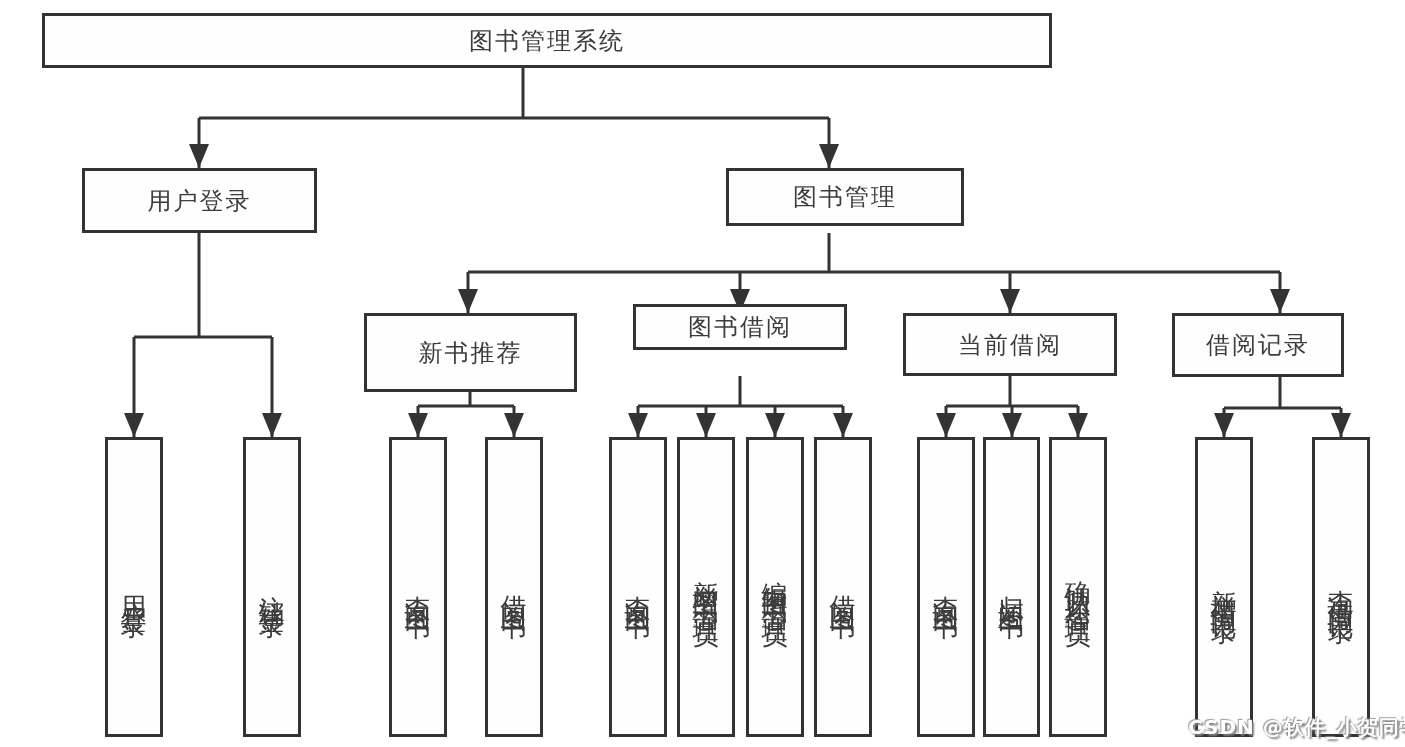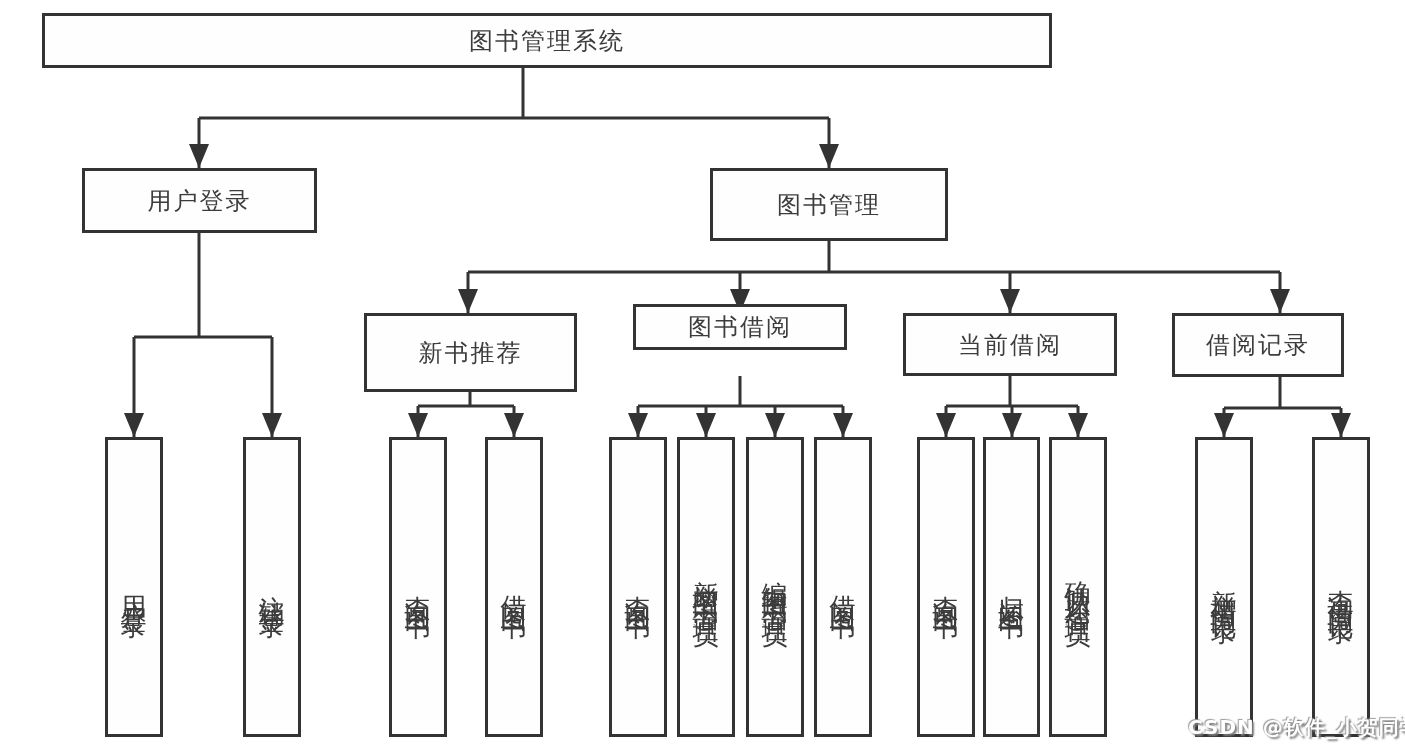"图书管理" #n-book-mgmt { height: 73px -> 58px; left: 710px -> 726px }
